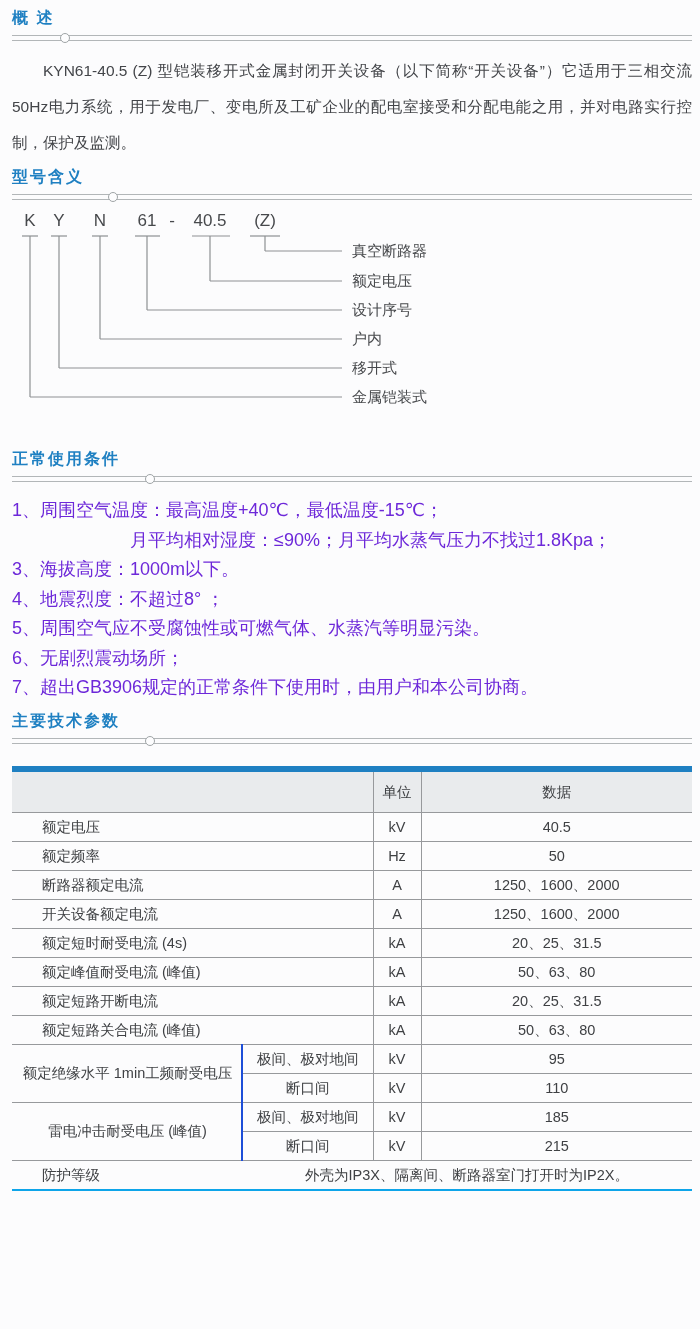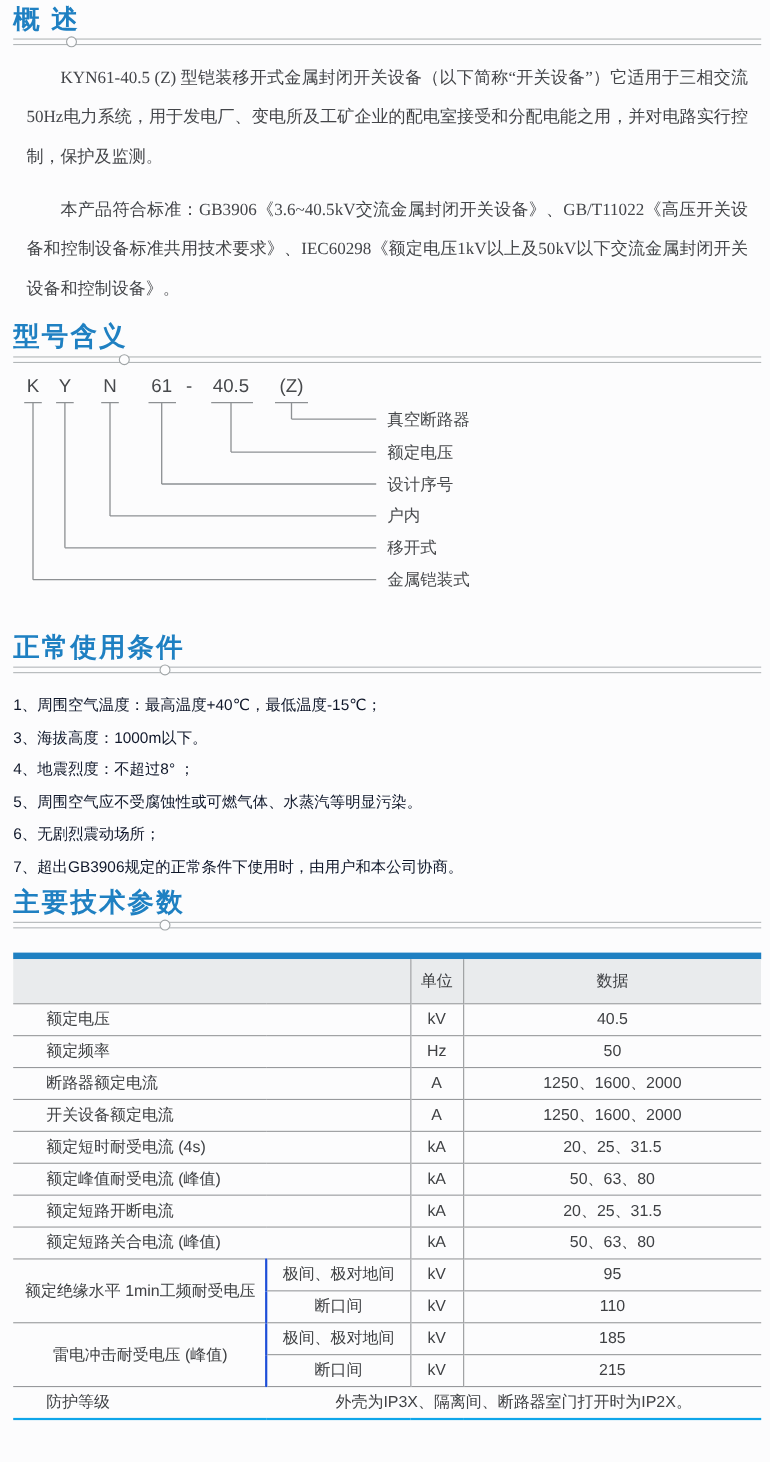"概 述" .sec-title { font-size: 24px -> 16px }
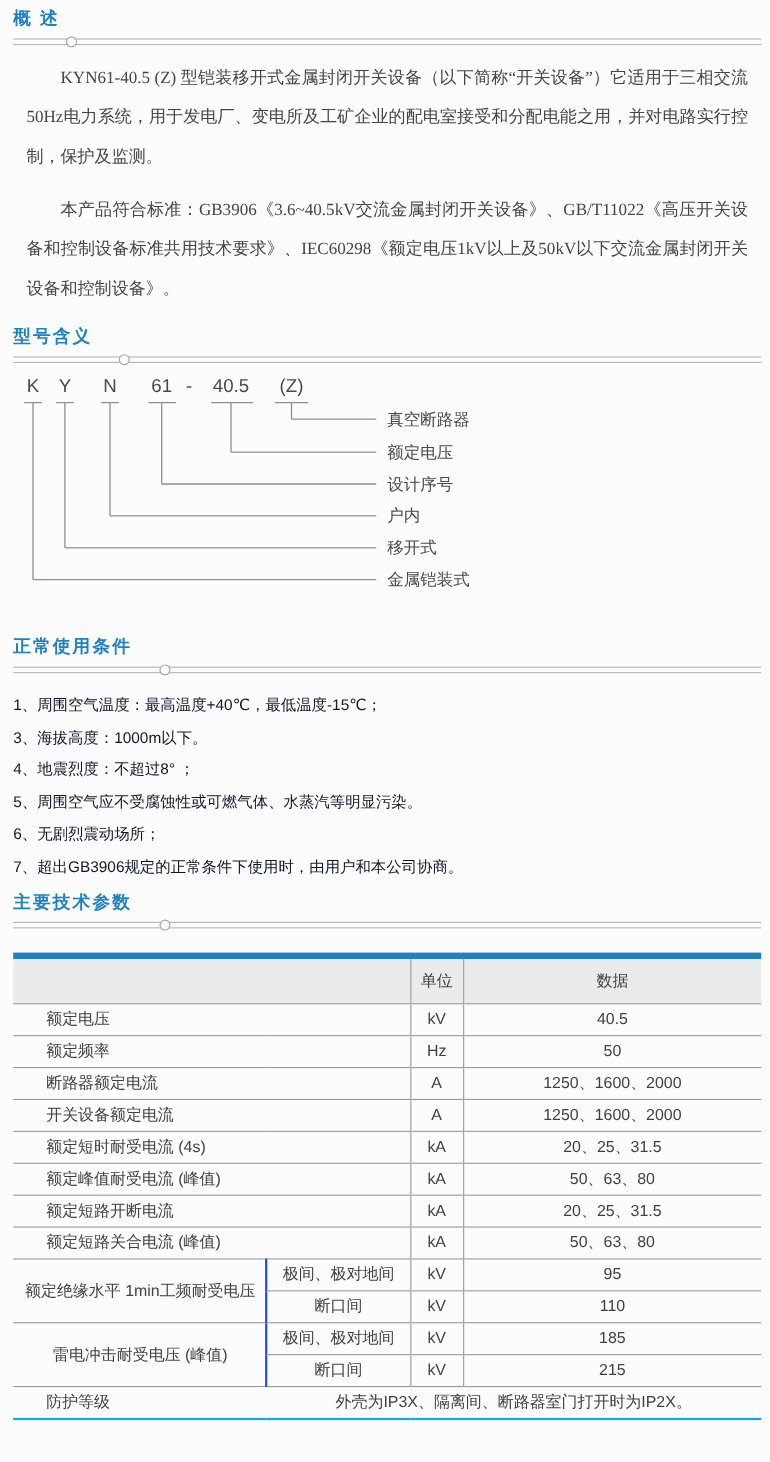"KYN61-40.5 (Z)" .para { font-family: Liberation Serif, serif -> none; margin: 12px -> 0 }
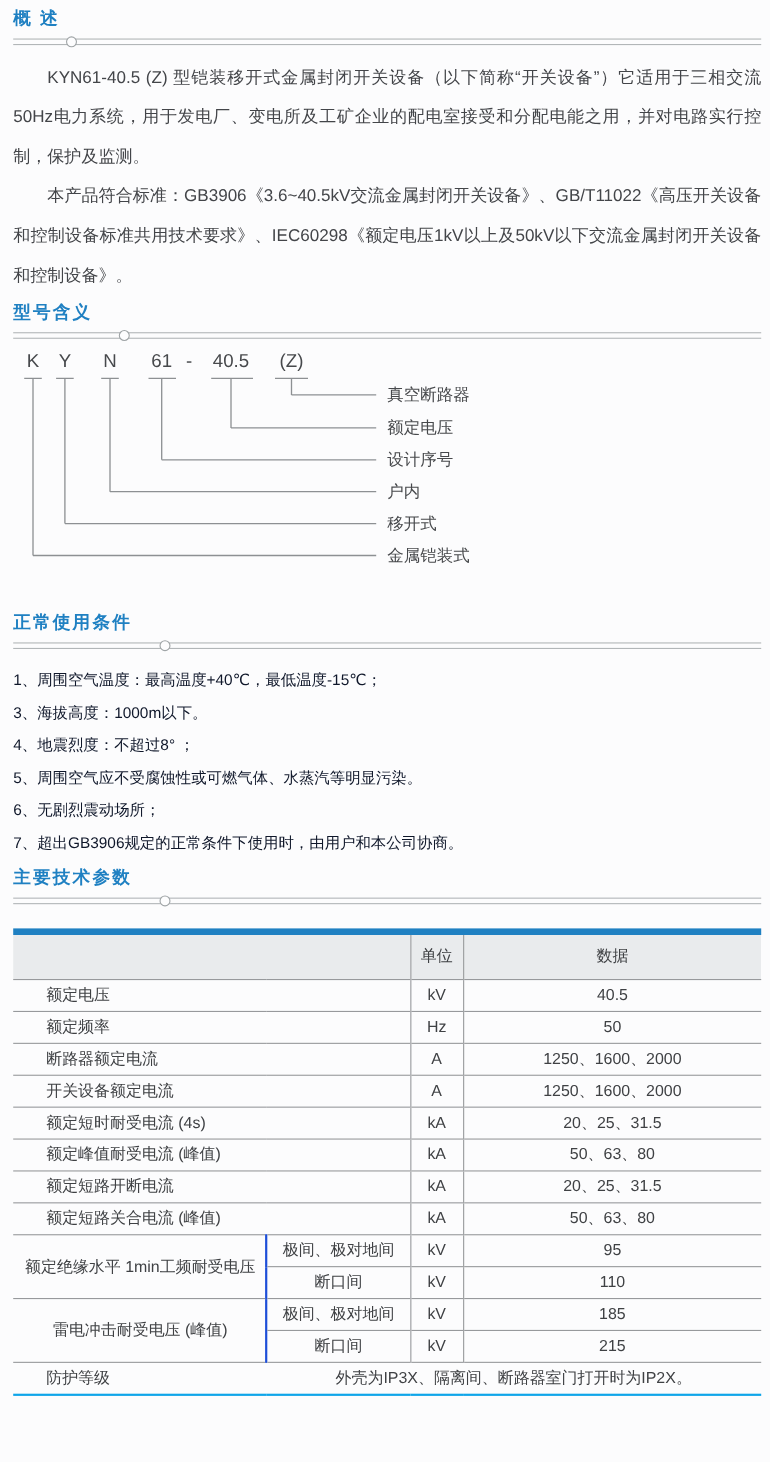"本产品符合标准：GB3906《3.6~40.5kV交流金属封闭开关设备》、GB/" p.para { html: <p>本产品符合标准：GB3906《3.6~40.5kV交流金属封闭开关设备》、GB/T11022《高压开关设备和控制设备标准共用技术要求》、IEC60298《额定电压1kV以上及50kV以下交流金属封闭开关设备和控制设备》。</p> -> none }
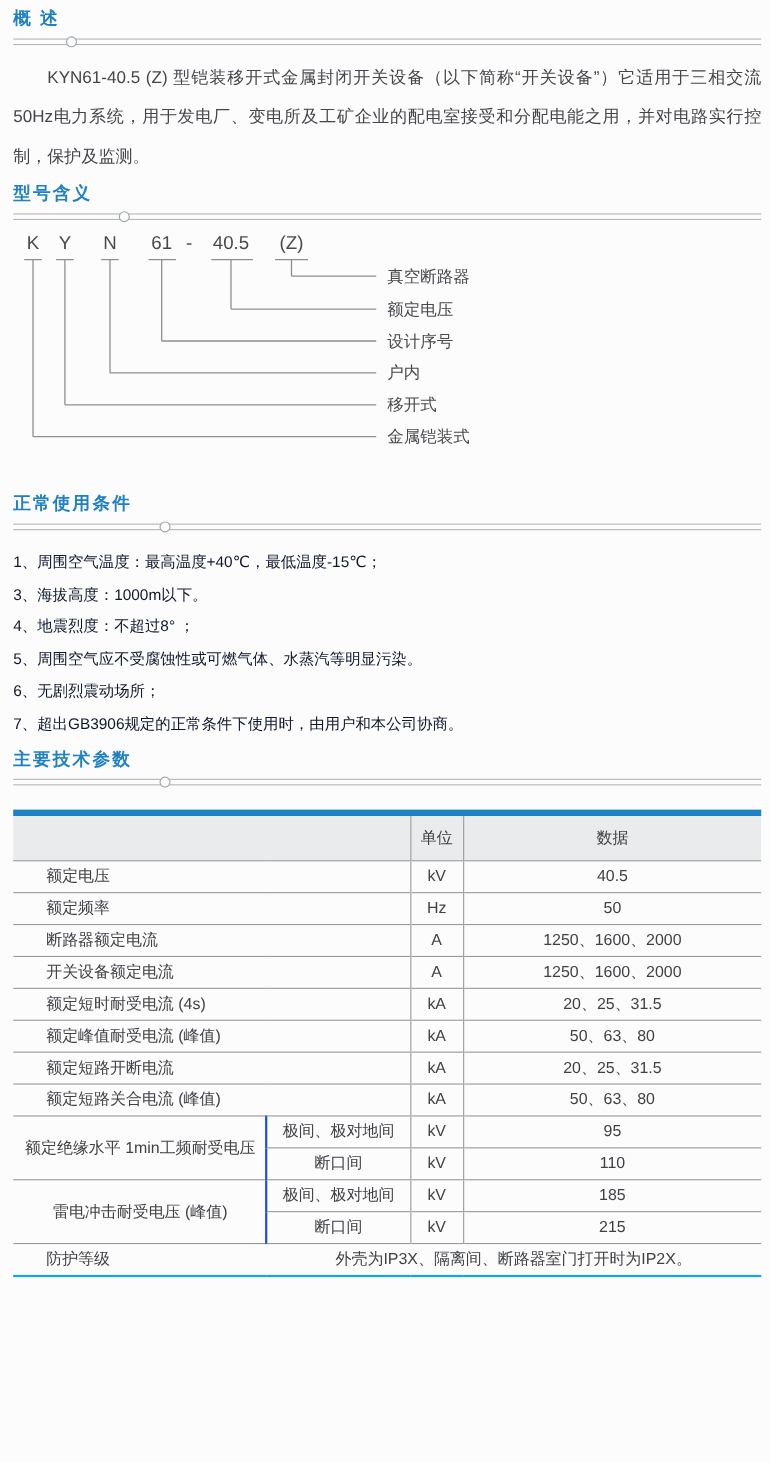"1、周围空气温度：最高温度+40℃，最低温度-15℃；" .cond-line { color: #0f172a -> #6d28d9; font-size: 14px -> 18px }
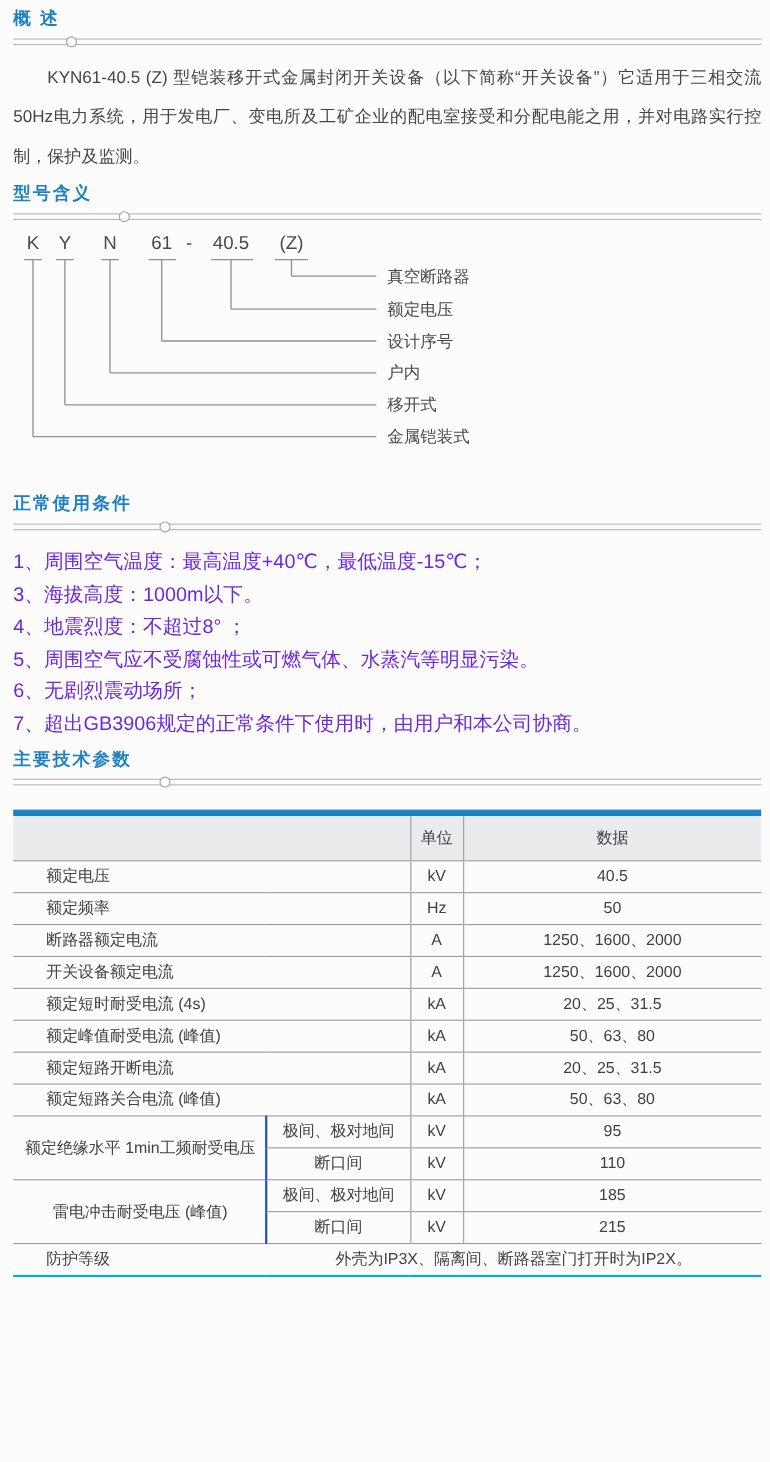"月平均相对湿度：≤90%；月平均水蒸气压力不找过1.8Kpa；" div.cond-line { html: none -> <div>月平均相对湿度：≤90%；月平均水蒸气压力不找过1.8Kpa；</div> }
